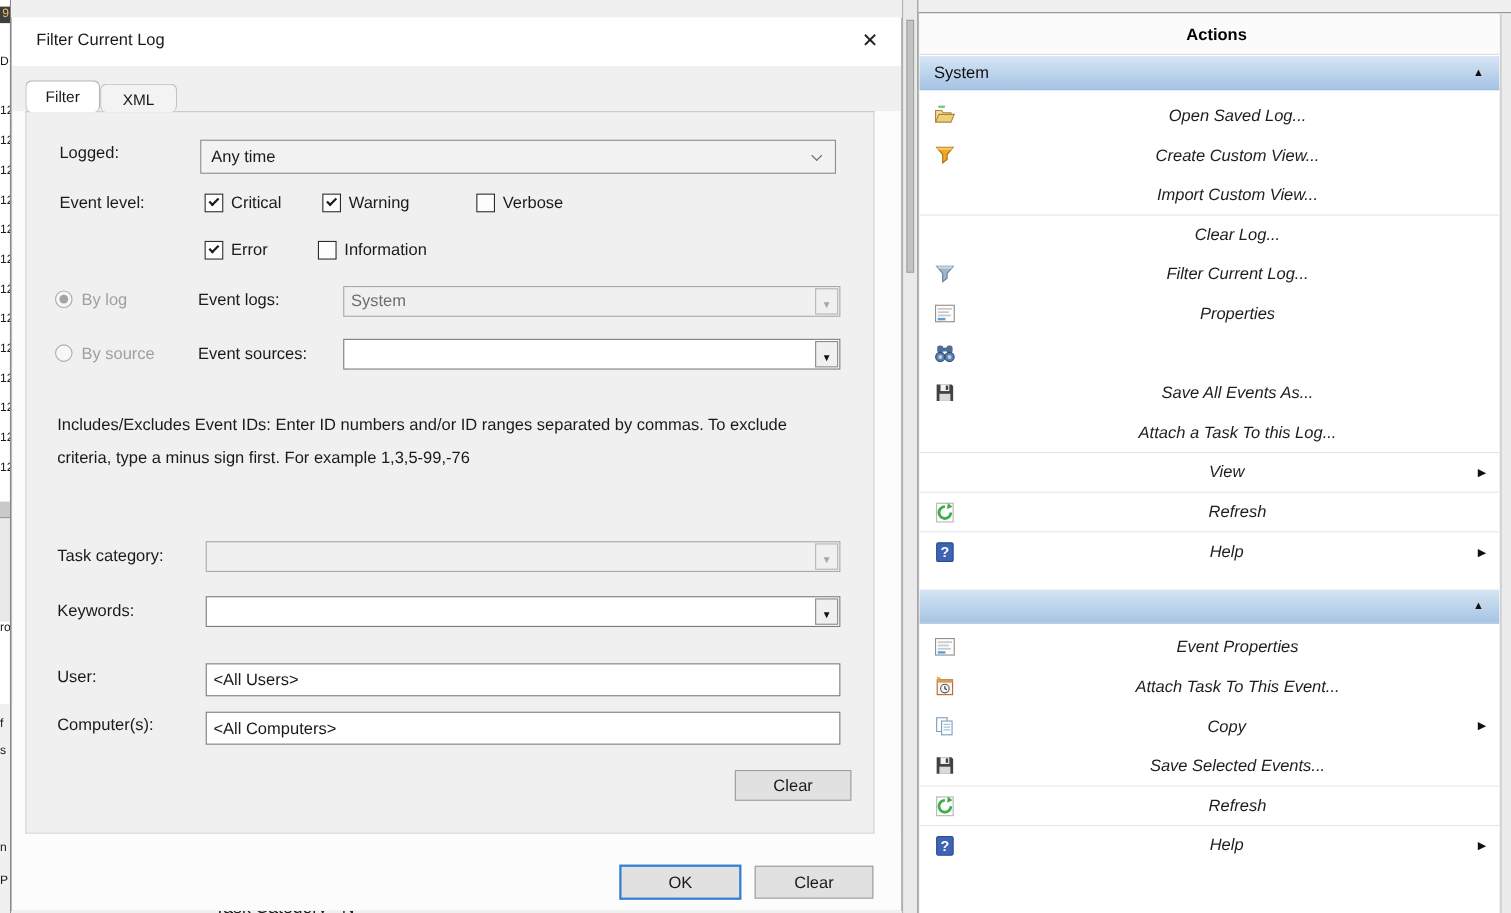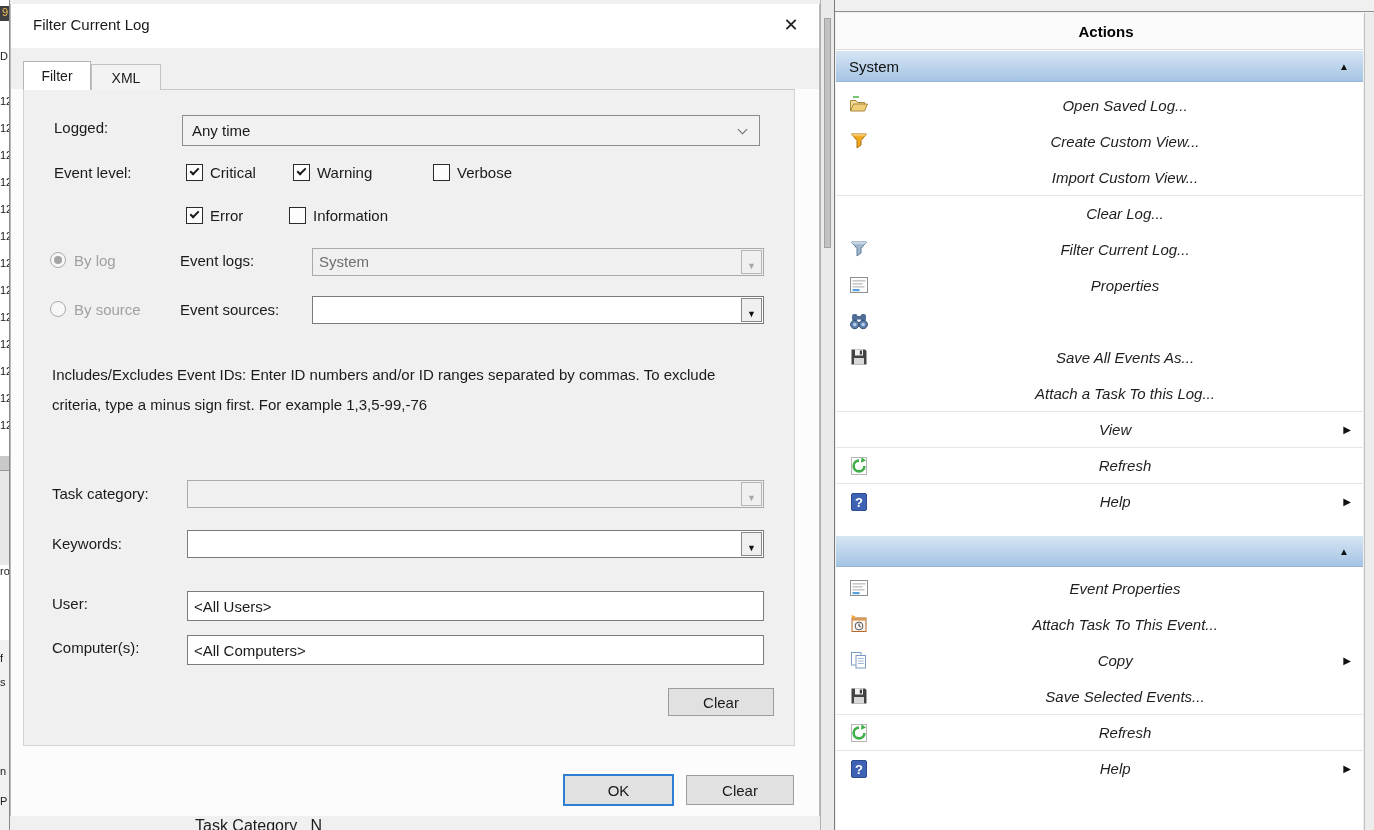"Filter Current Log" .dialog { top: 4px -> 16px }
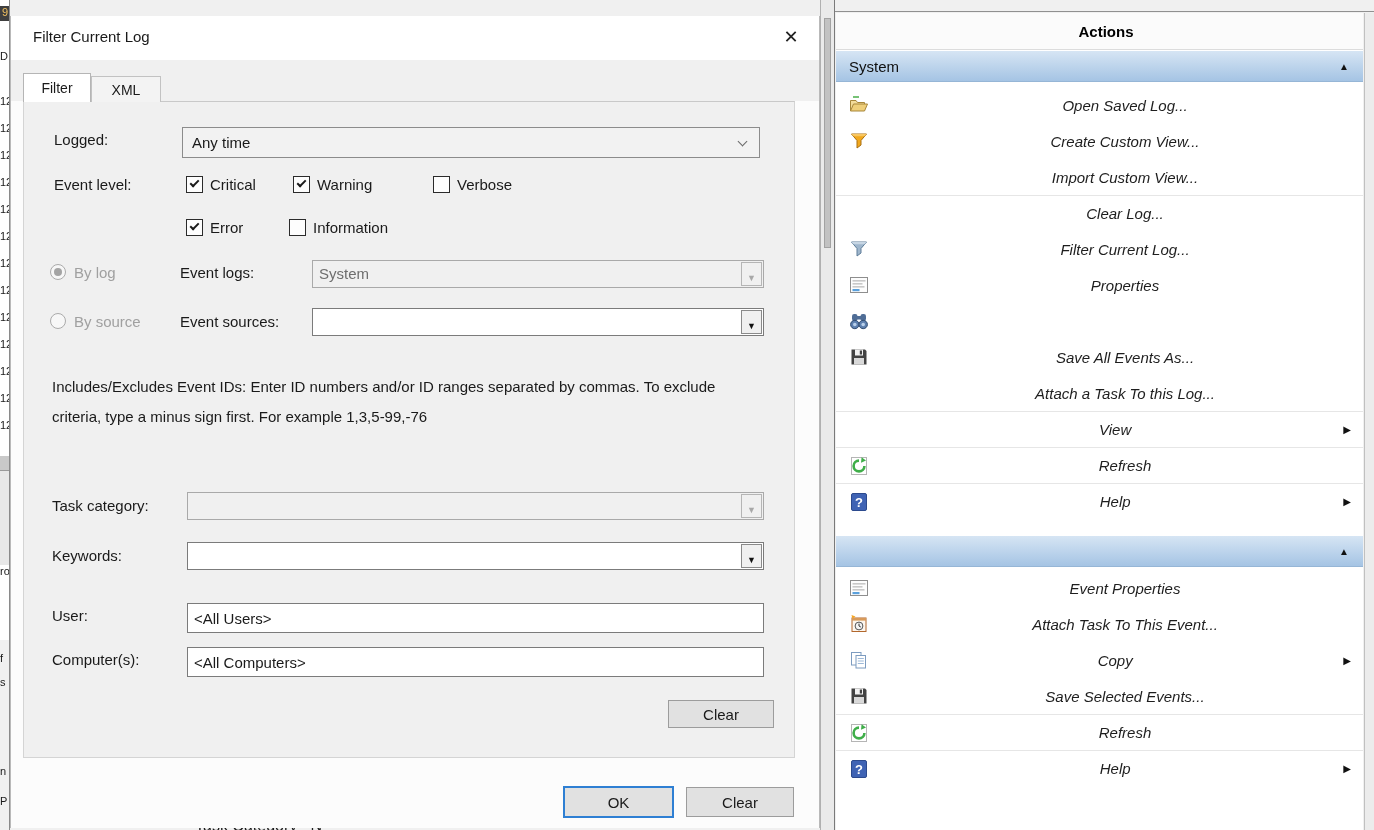"Filter" .tab { border-radius: none -> 6px }
